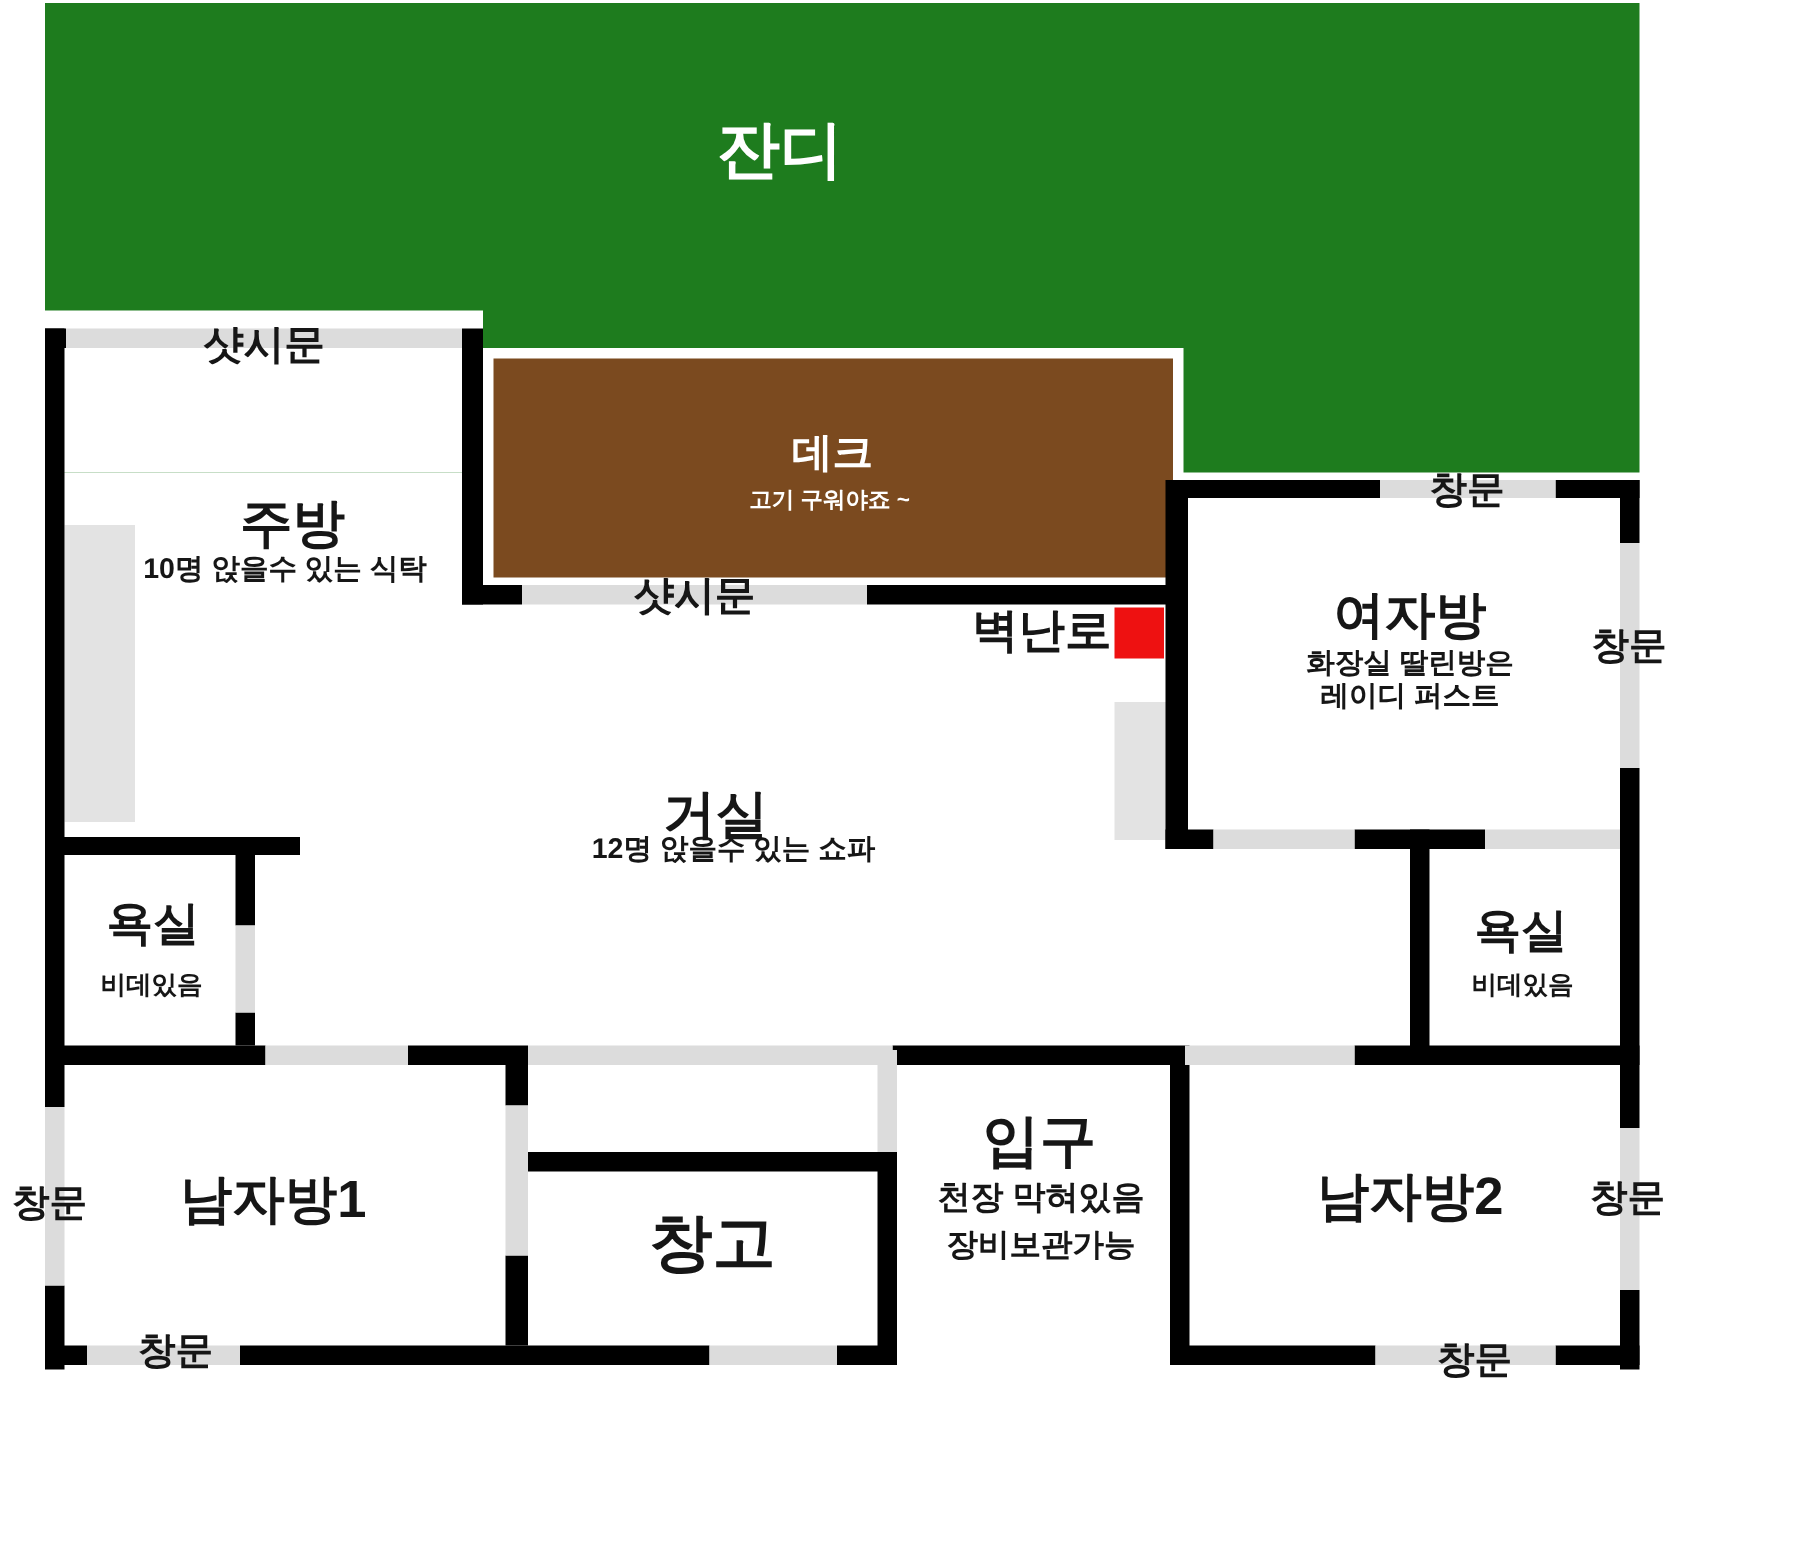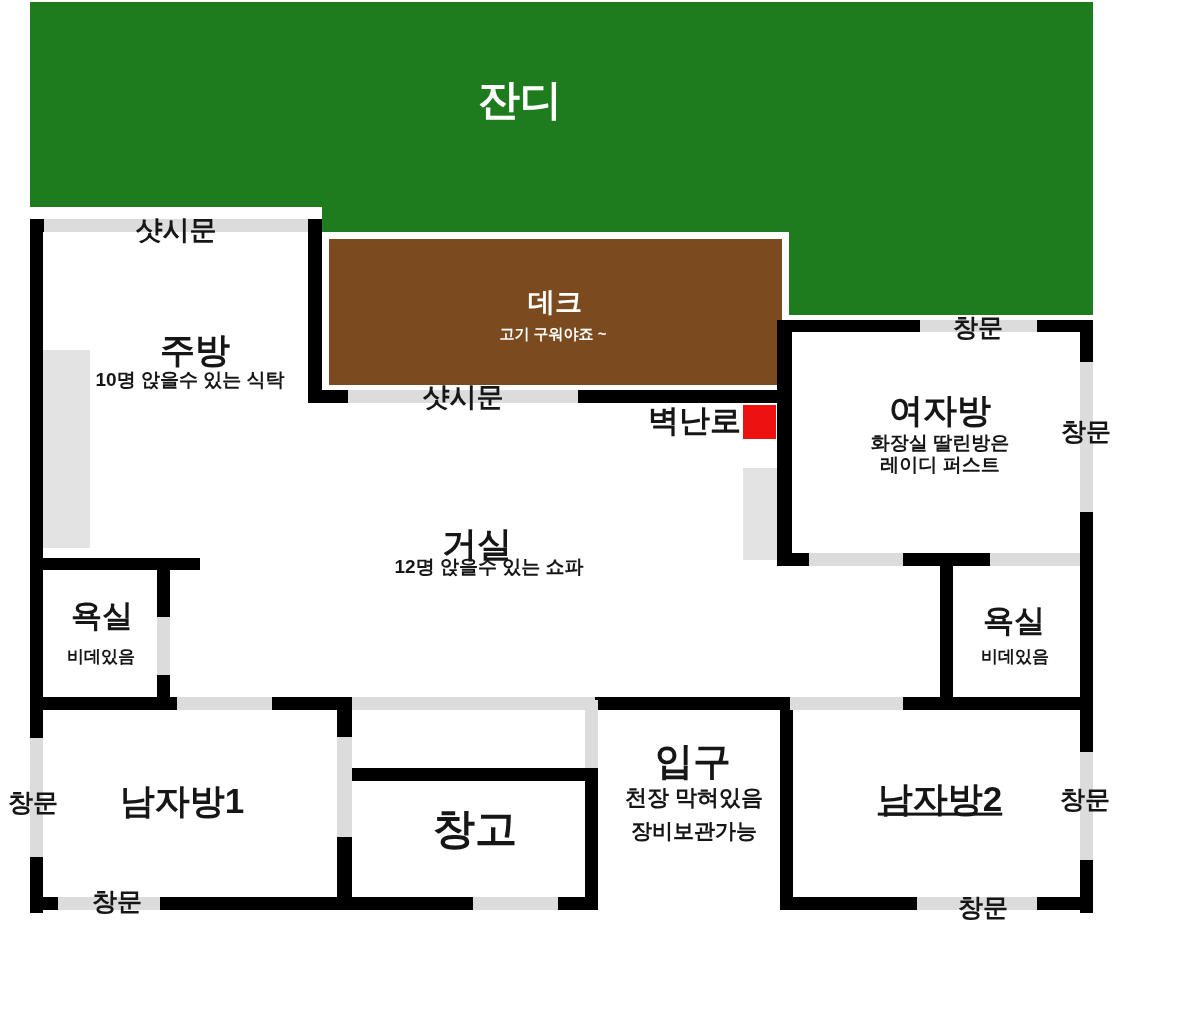"남자방2" div.label { text-decoration: underline -> none }
